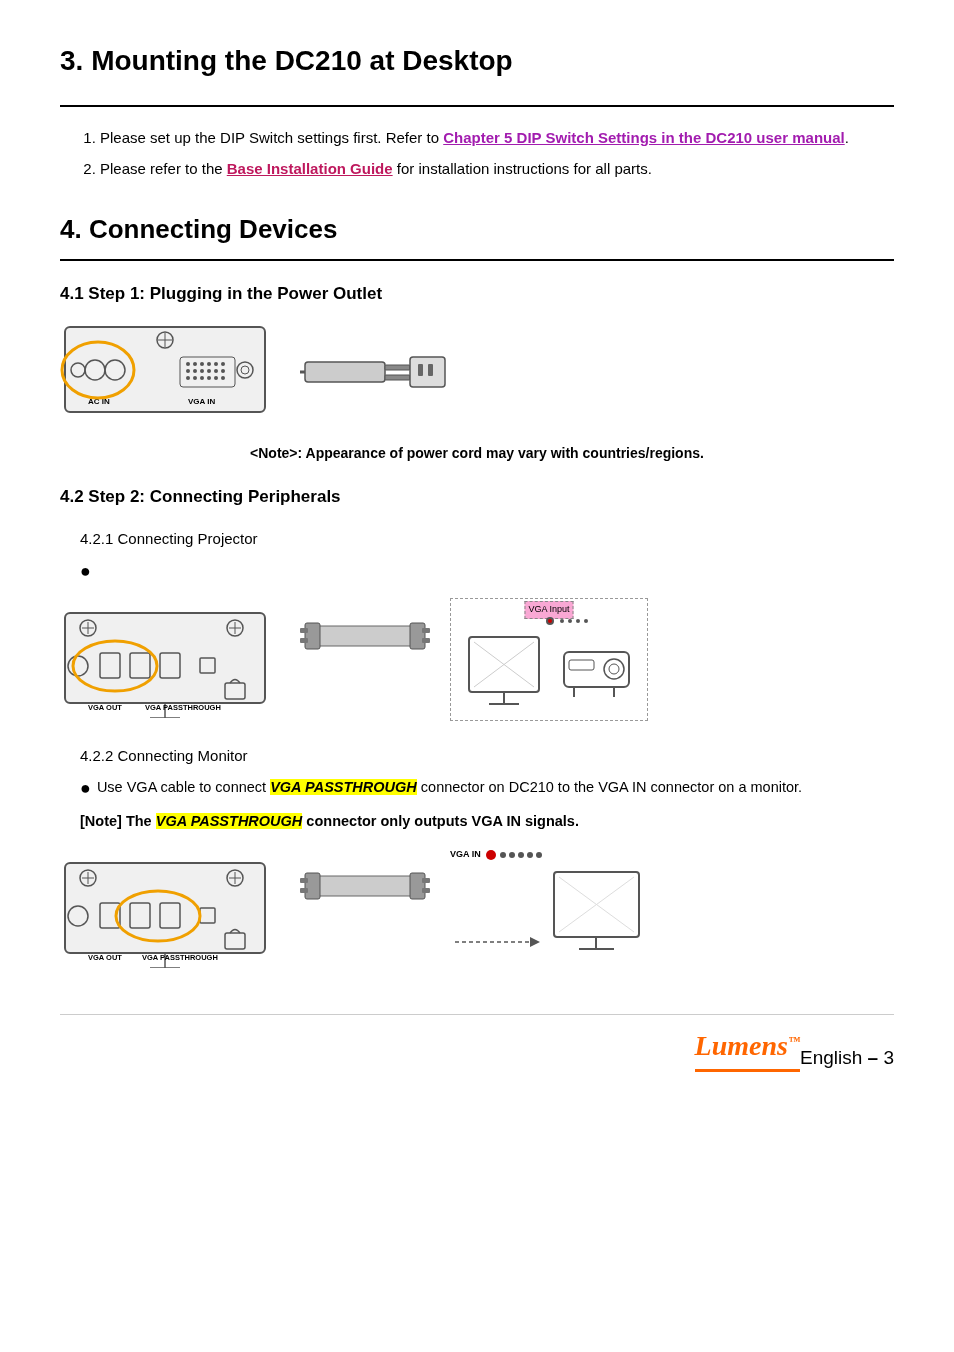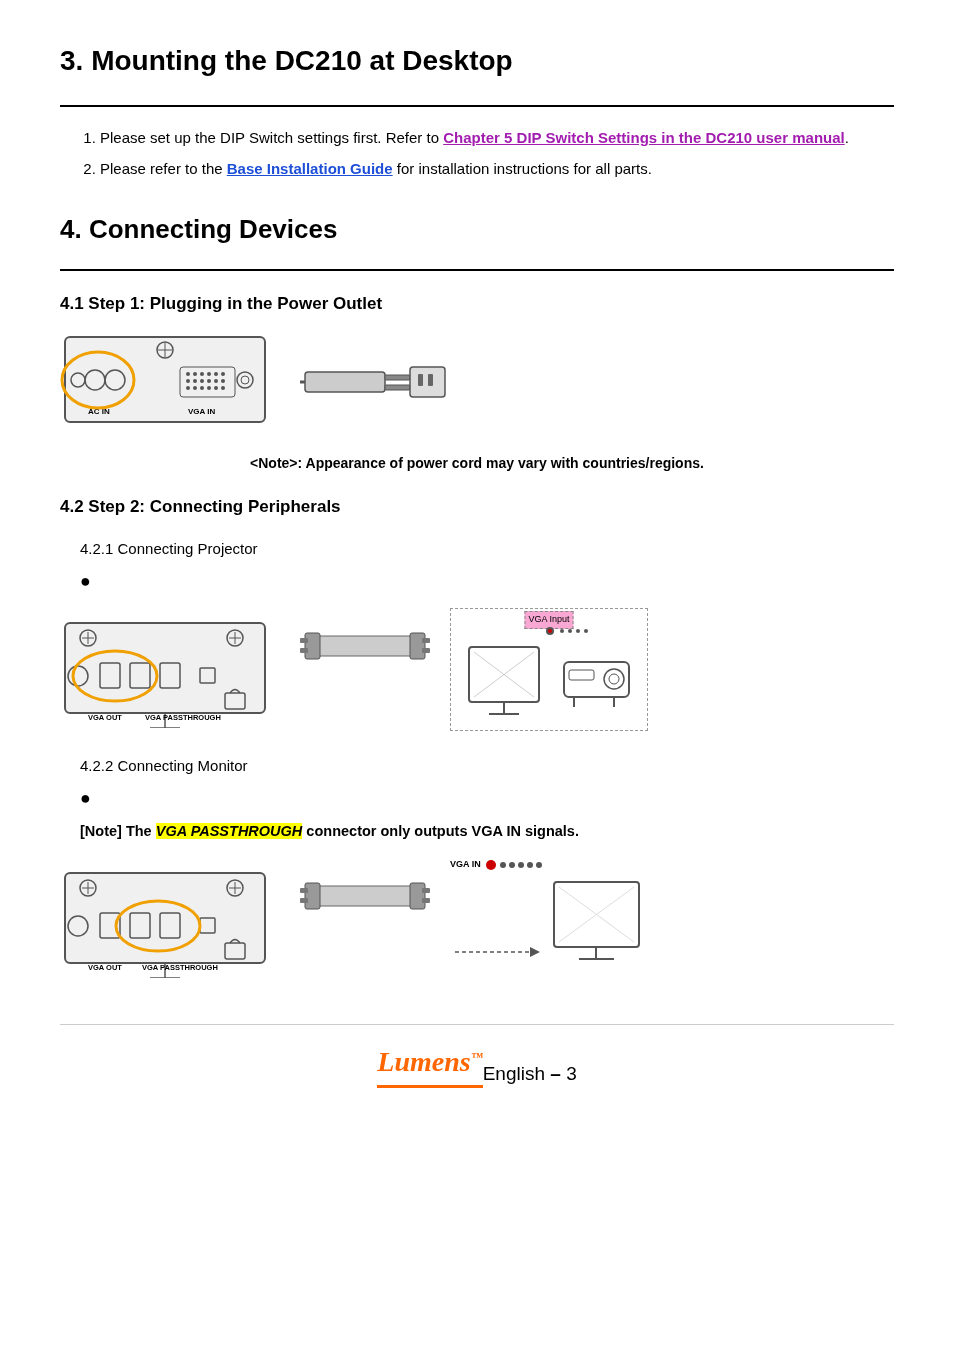"Base Installation Guide" a.doc-link-yellow { color: #1d4ed8 -> #be185d }
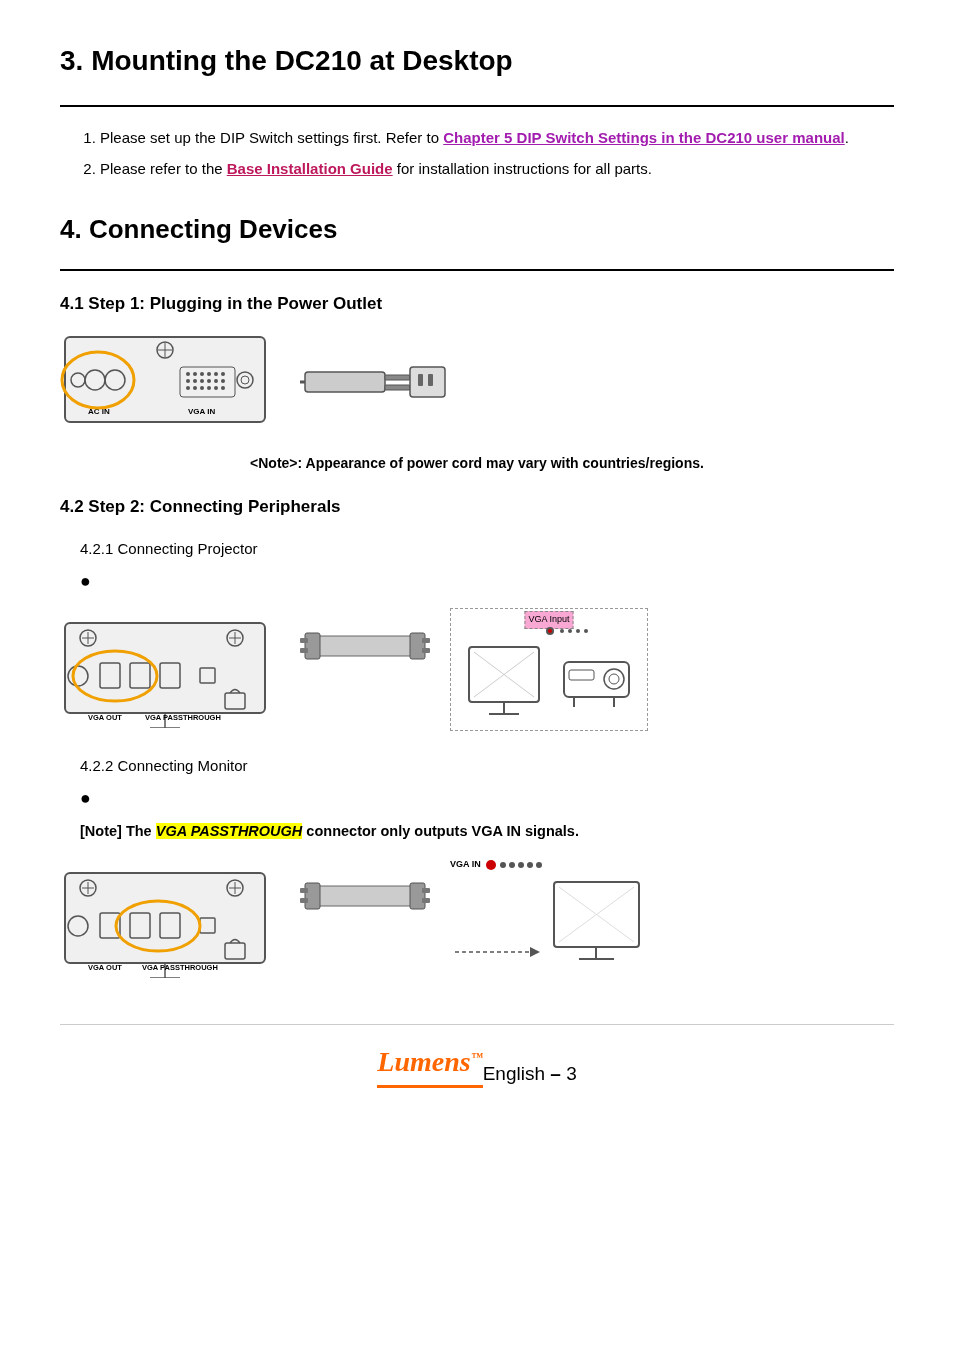"4. Connecting Devices" h2.section-title { padding-bottom: 20px -> 10px }
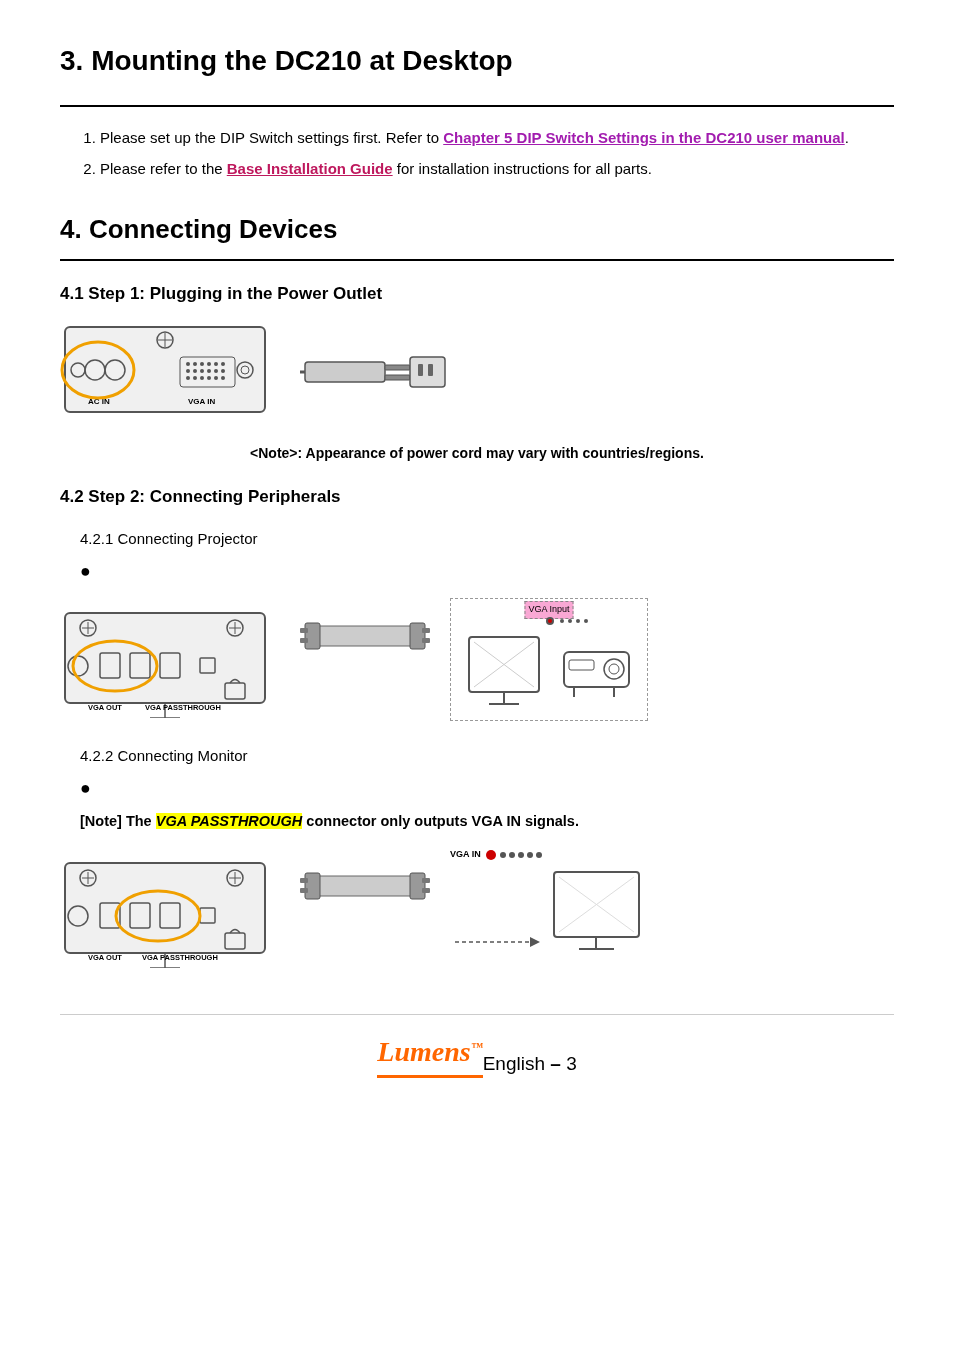"Use VGA cable to connect" span { html: none -> <span> <span>Use VGA cable to connect </span><span>VGA PASSTHROUGH</span><span> connector on DC210 to the VGA IN connector on a monitor.</span> </span> }
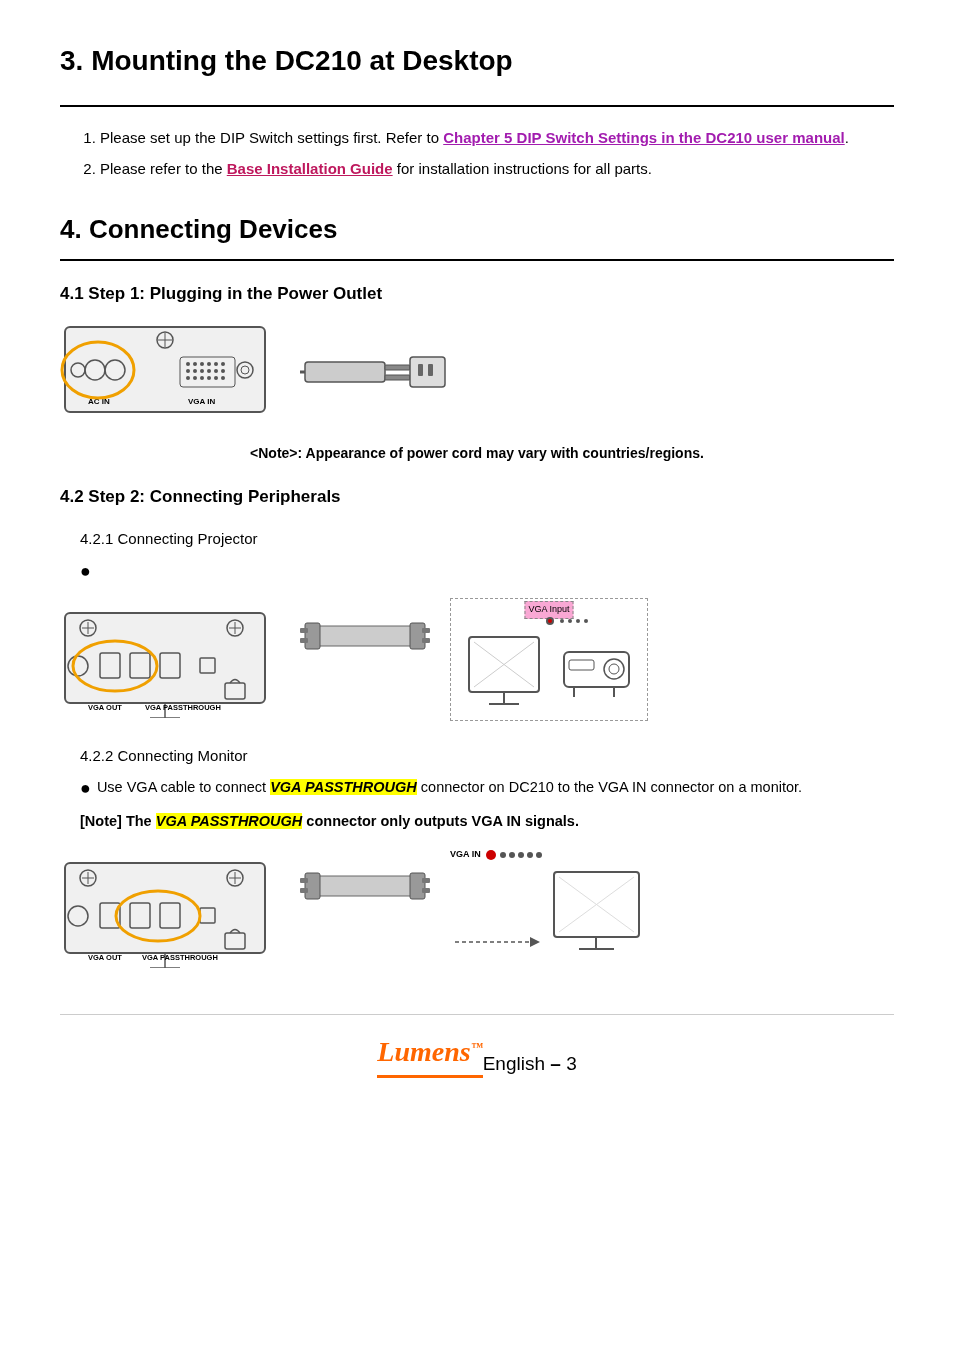"Lumens™" .footer { justify-content: center -> flex-end; padding-top: 16px -> 10px }
